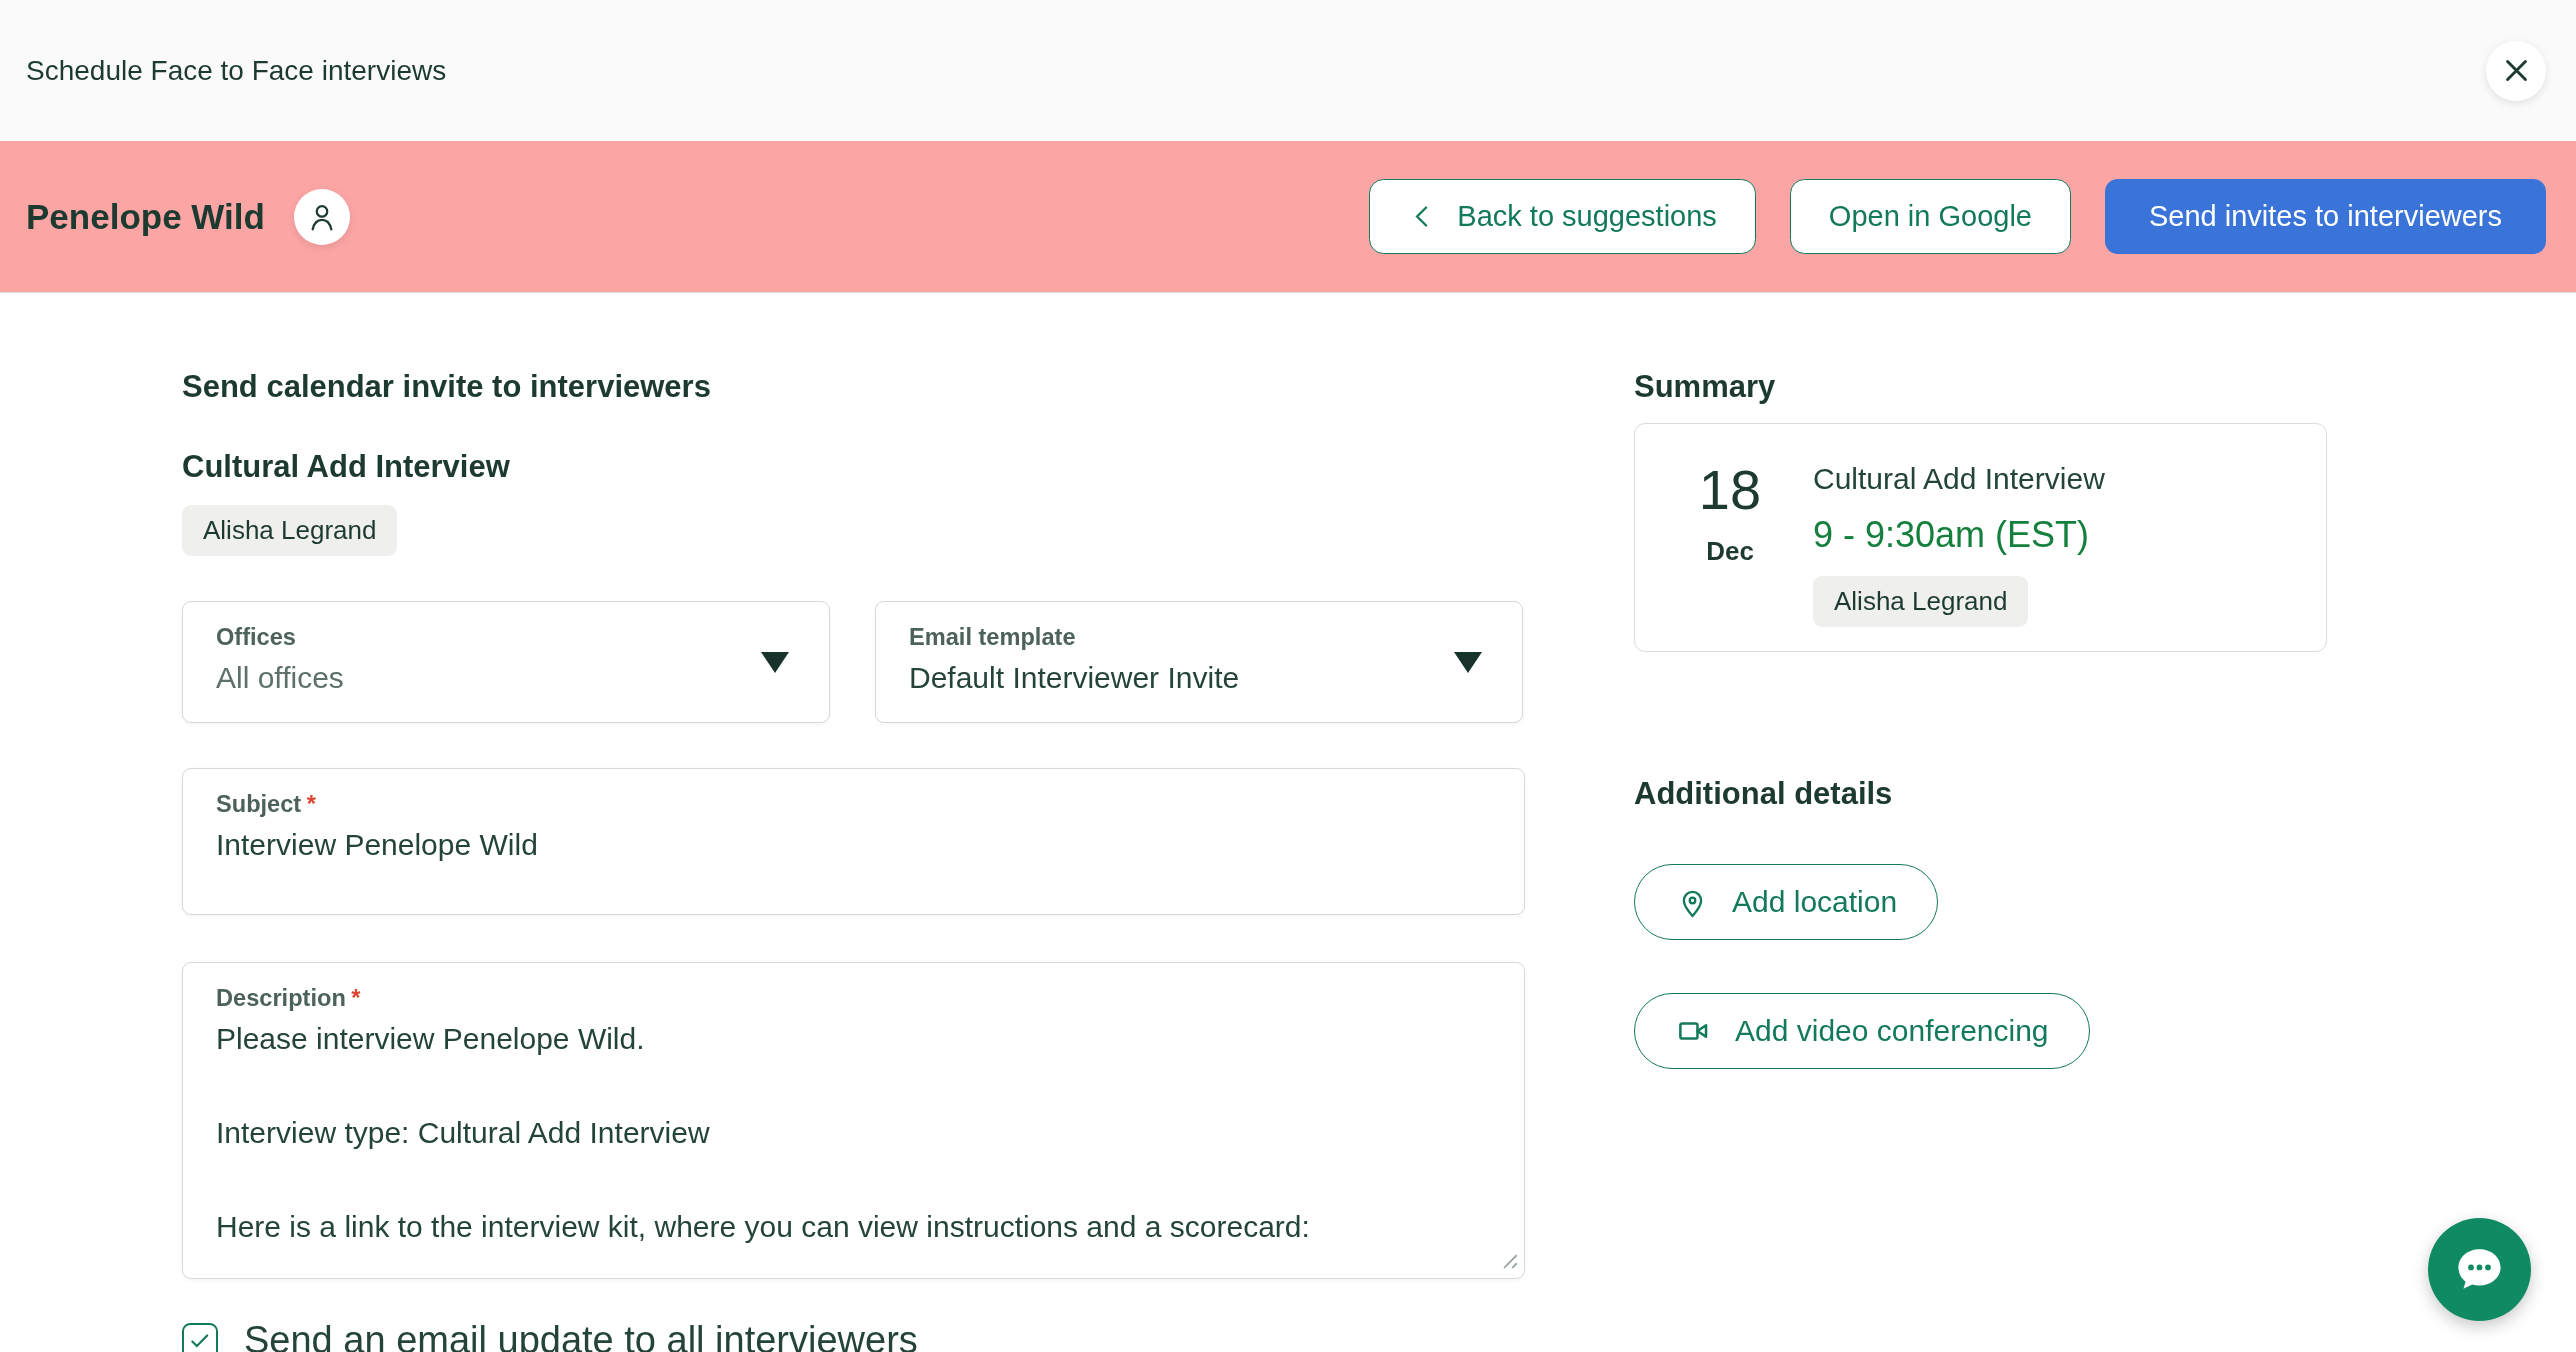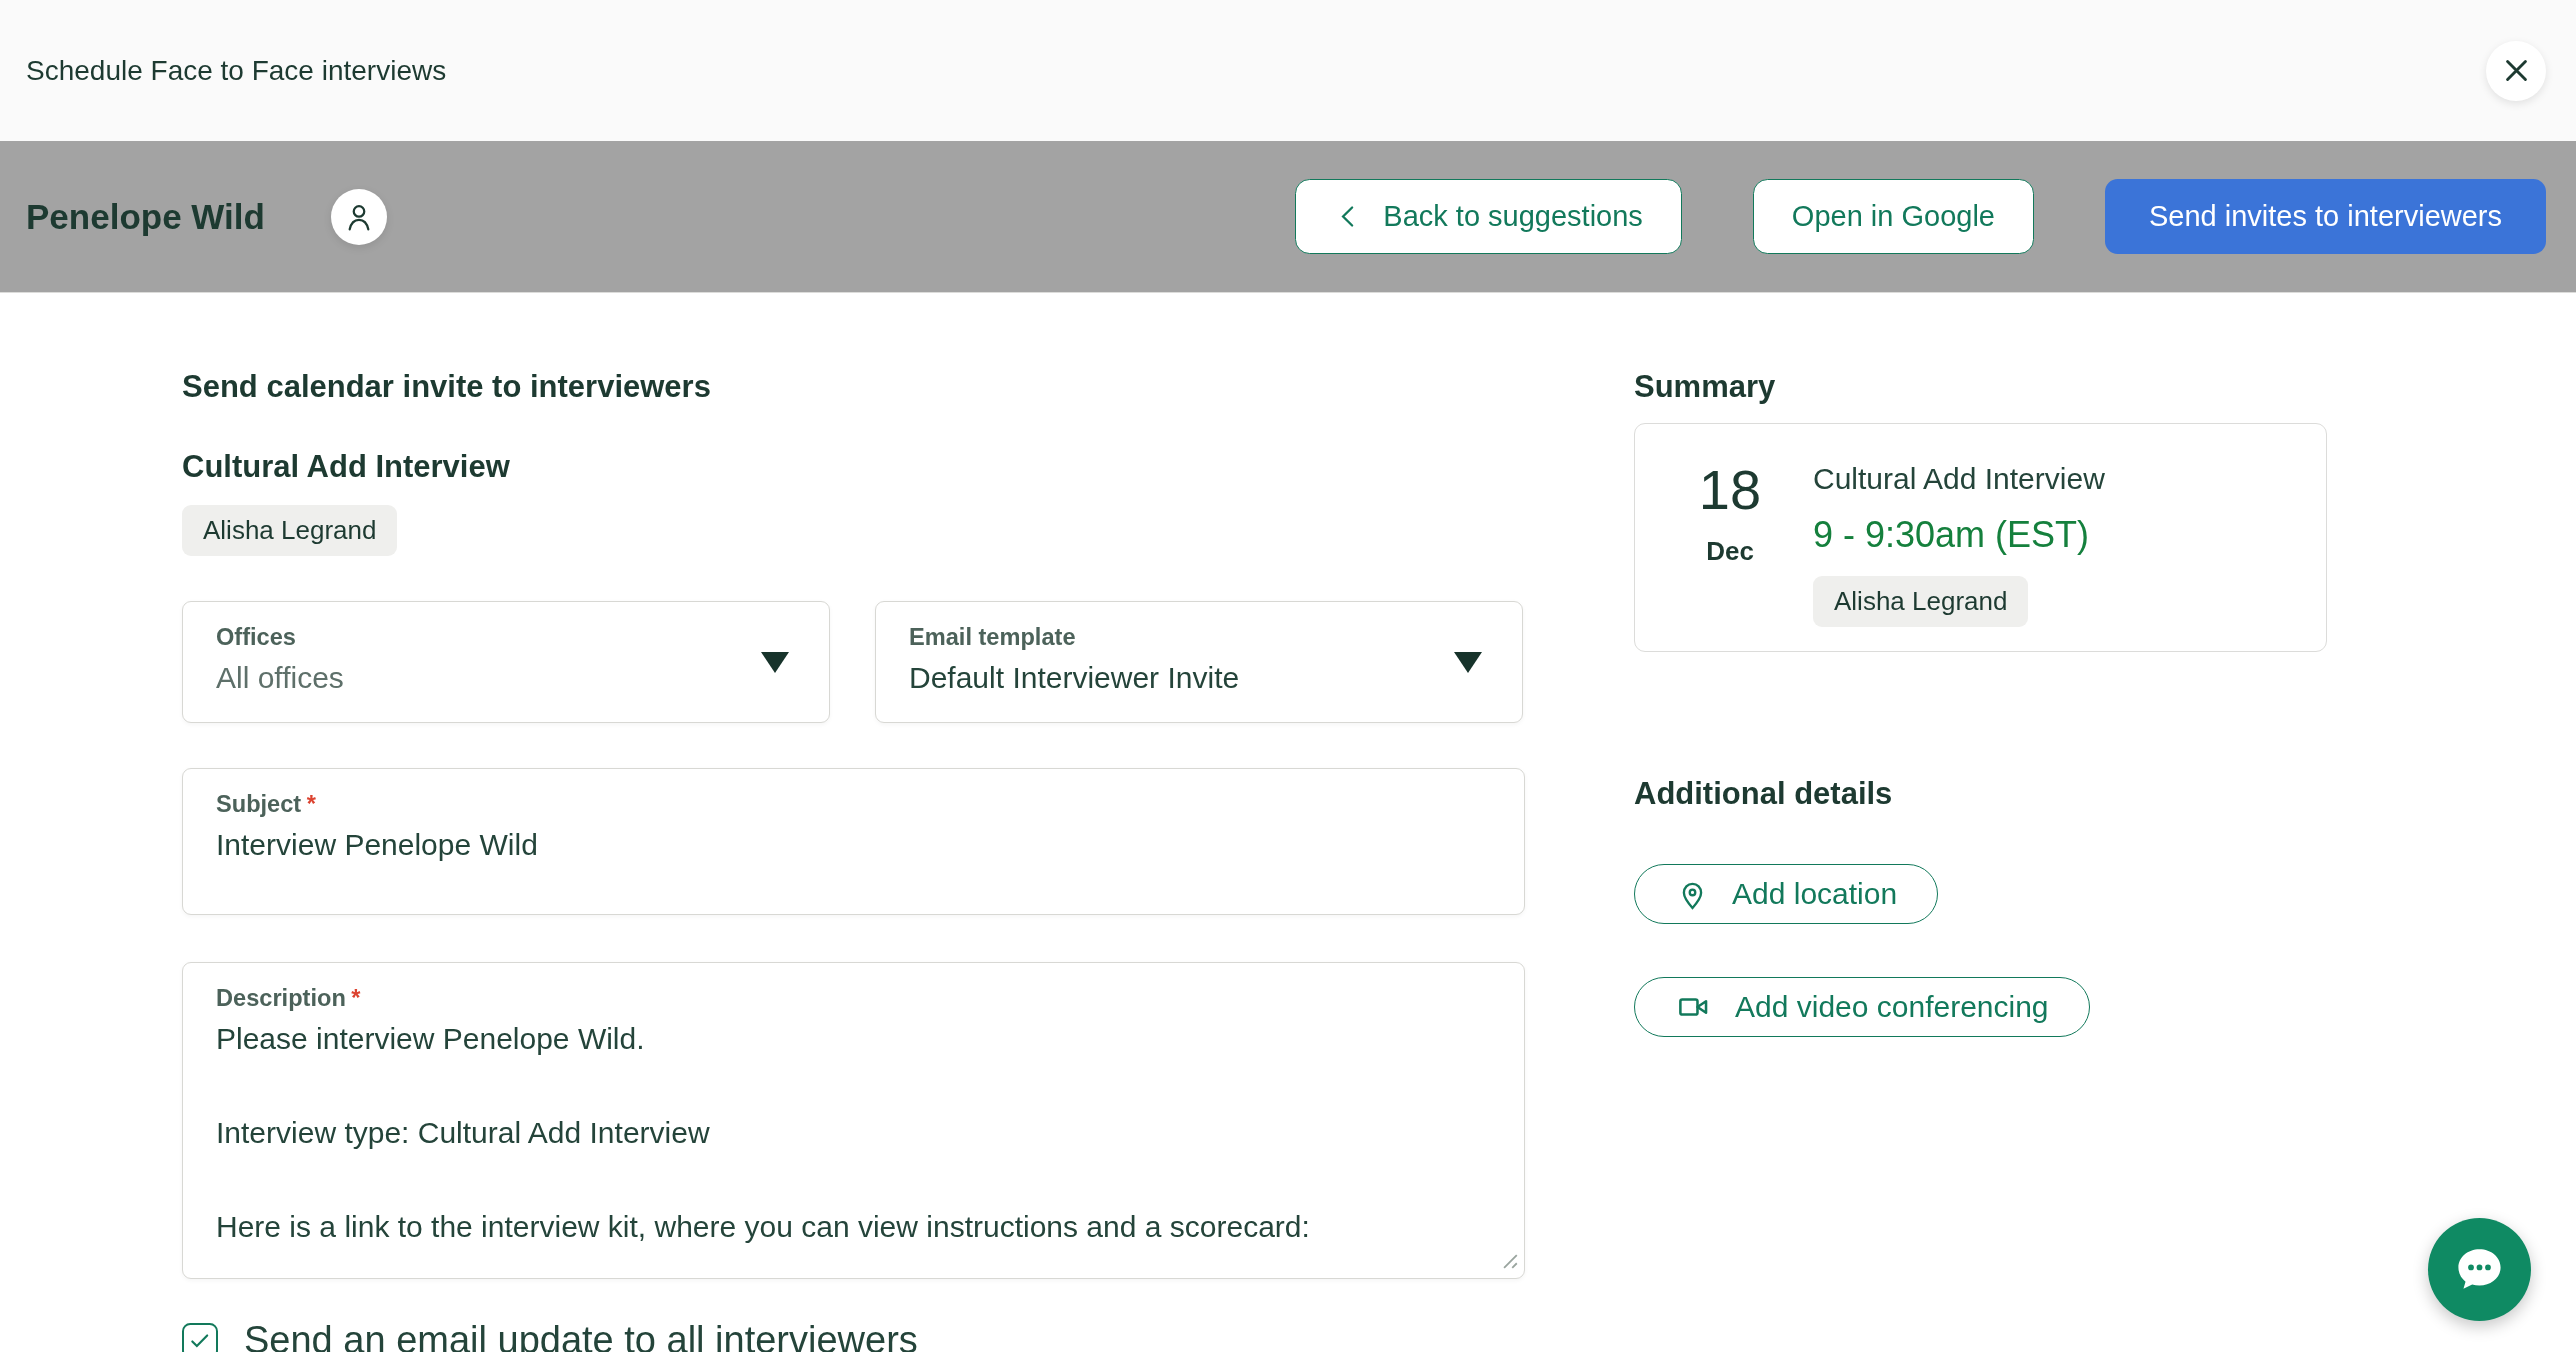"Penelope Wild" .header { background: #a3a3a3 -> #fca5a5; gap: 37px -> none }
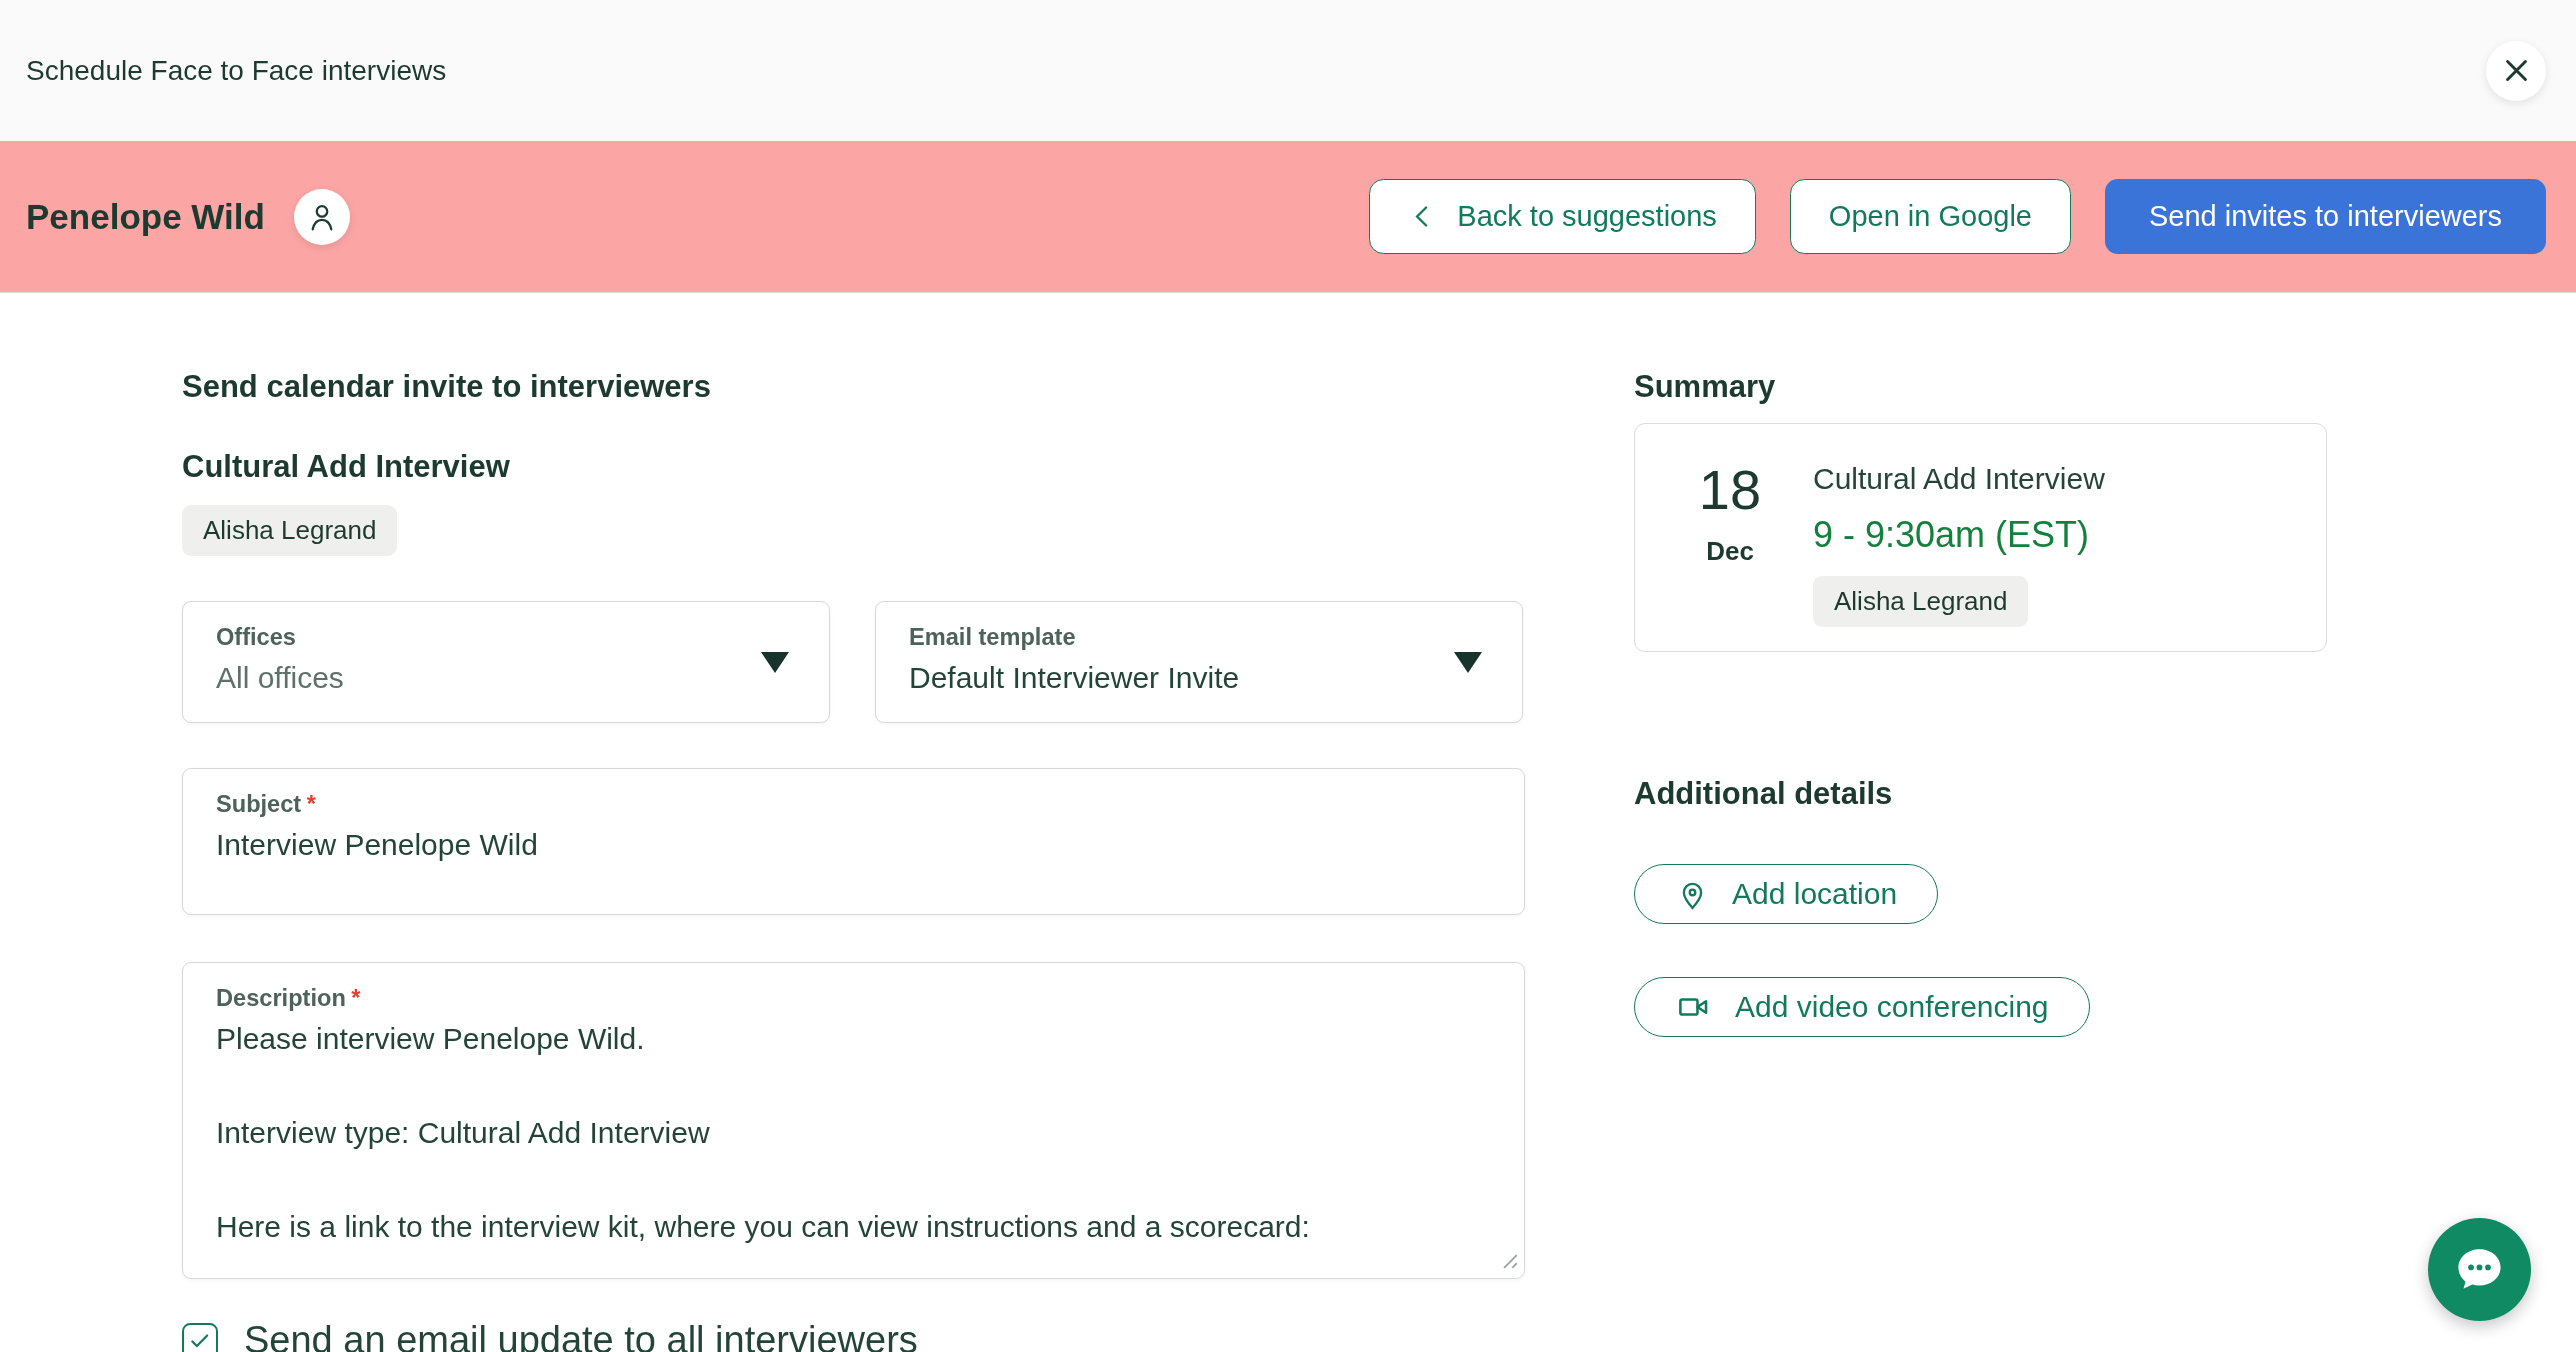"Add location" .pill-btn { height: 60px -> 76px }
